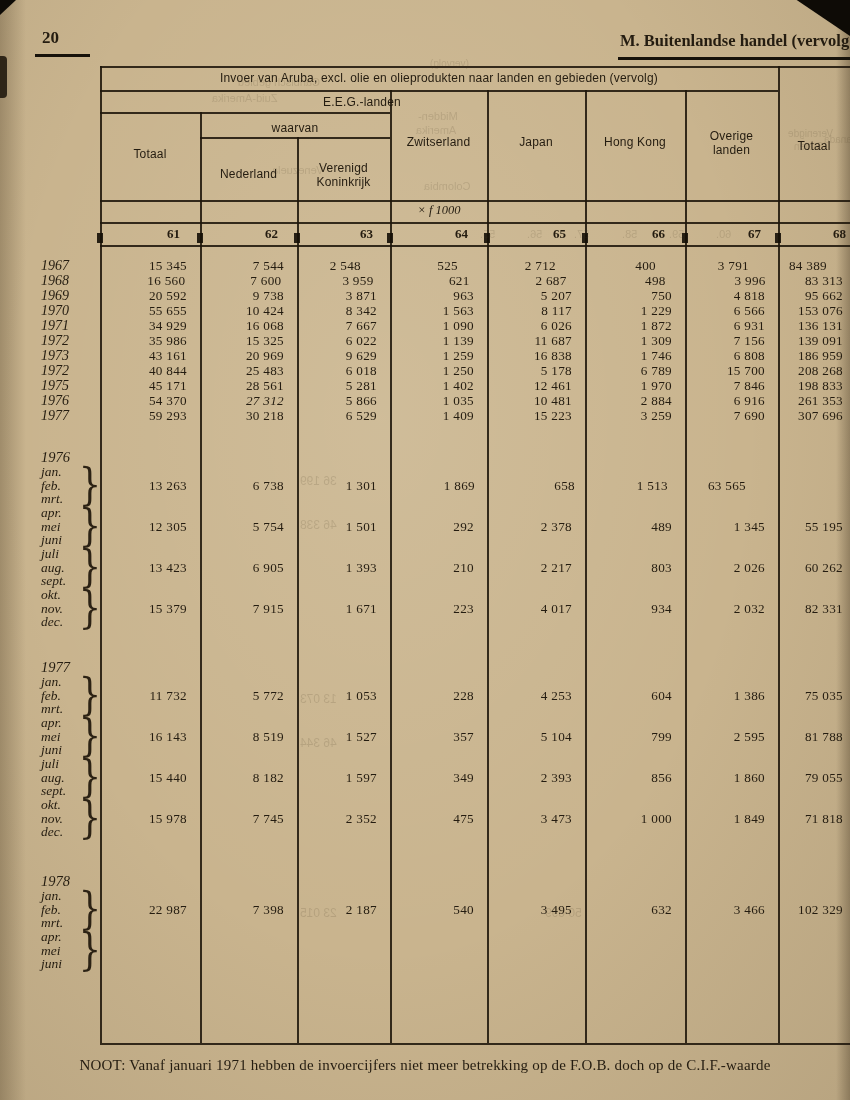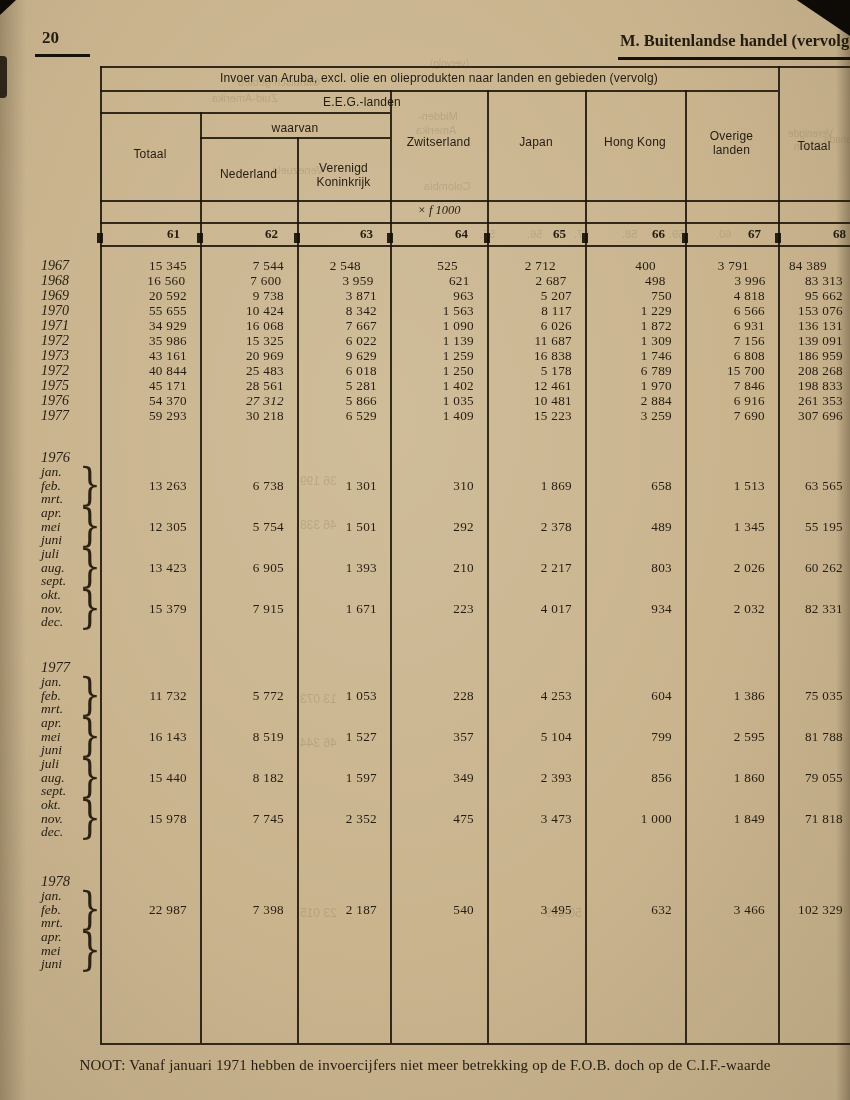"310" div.cell { html: <div>310</div> -> none }
